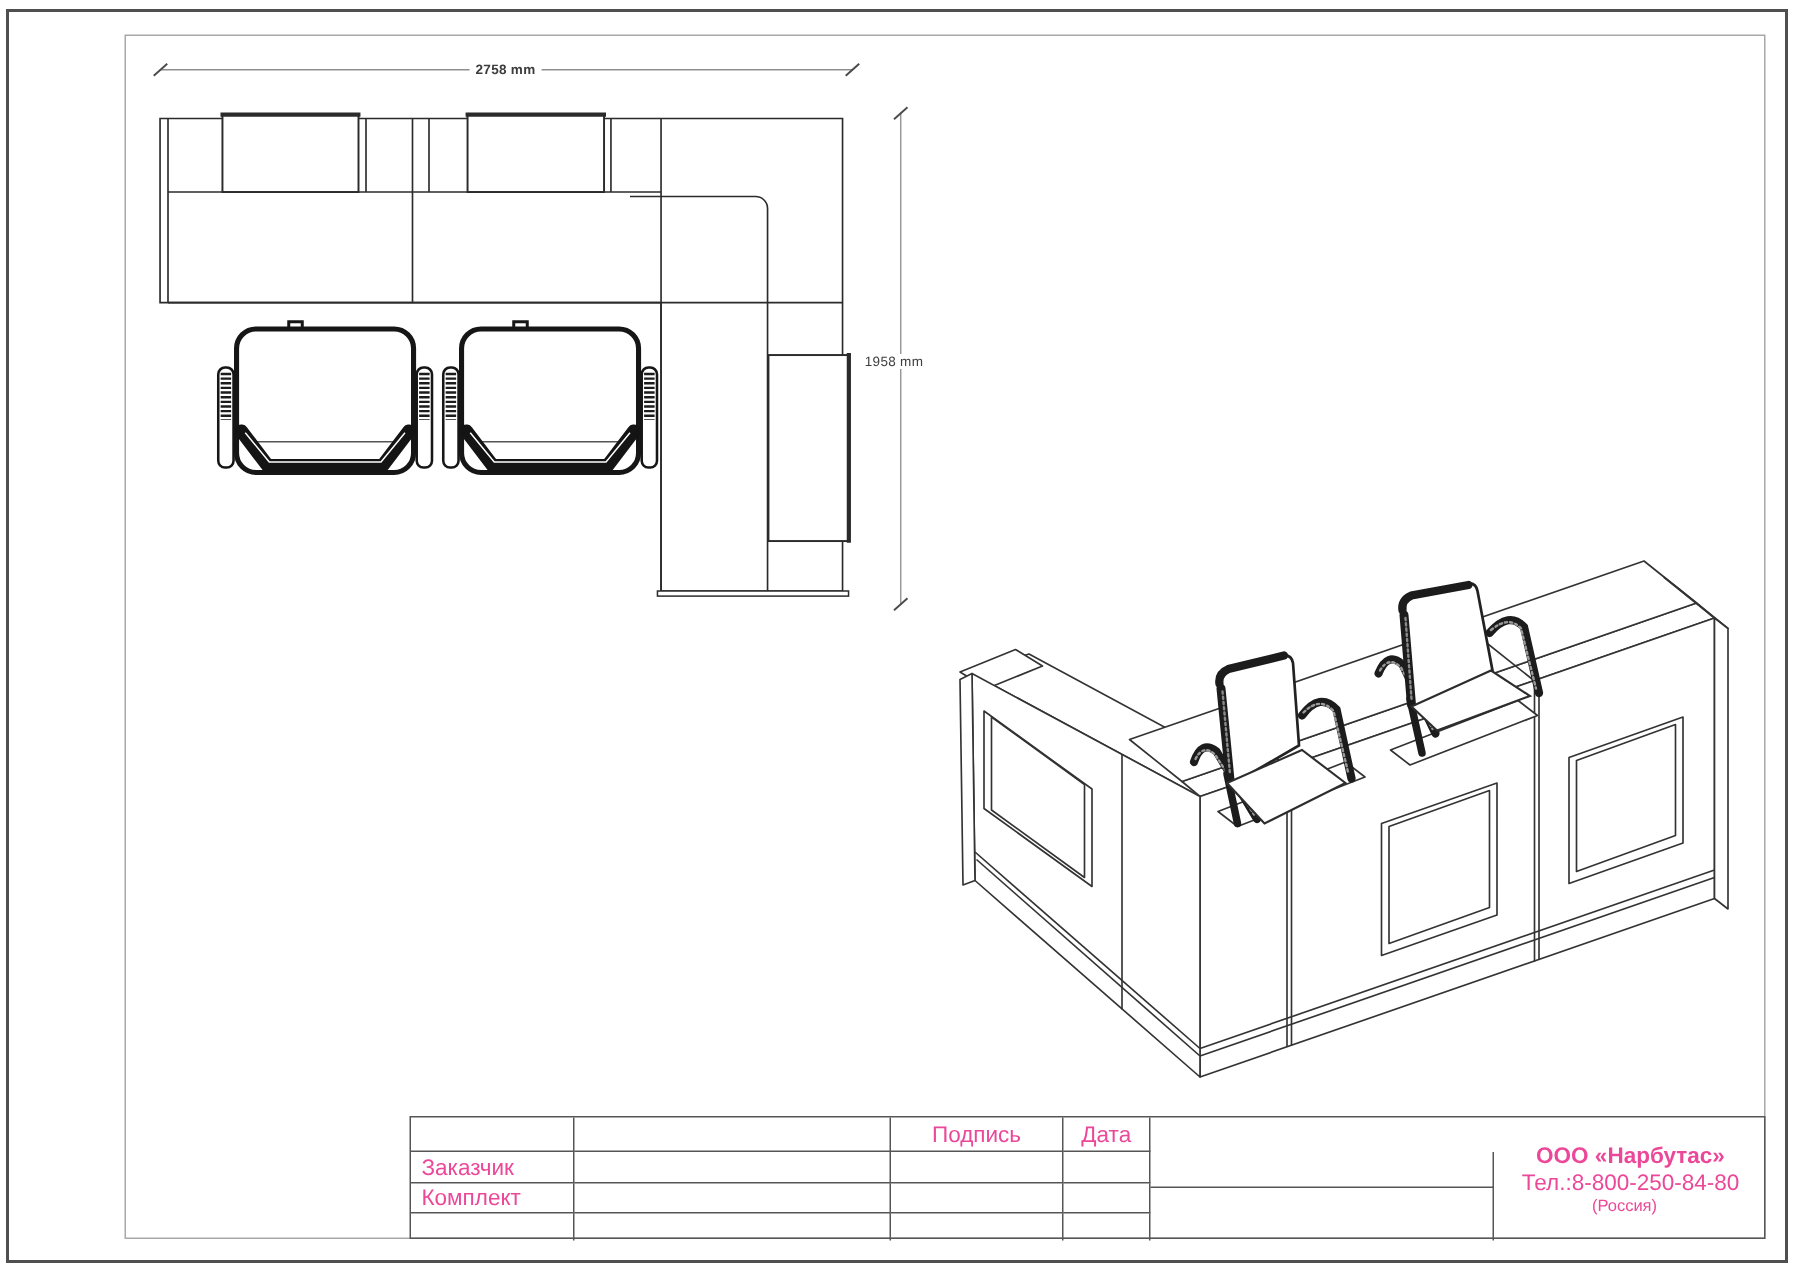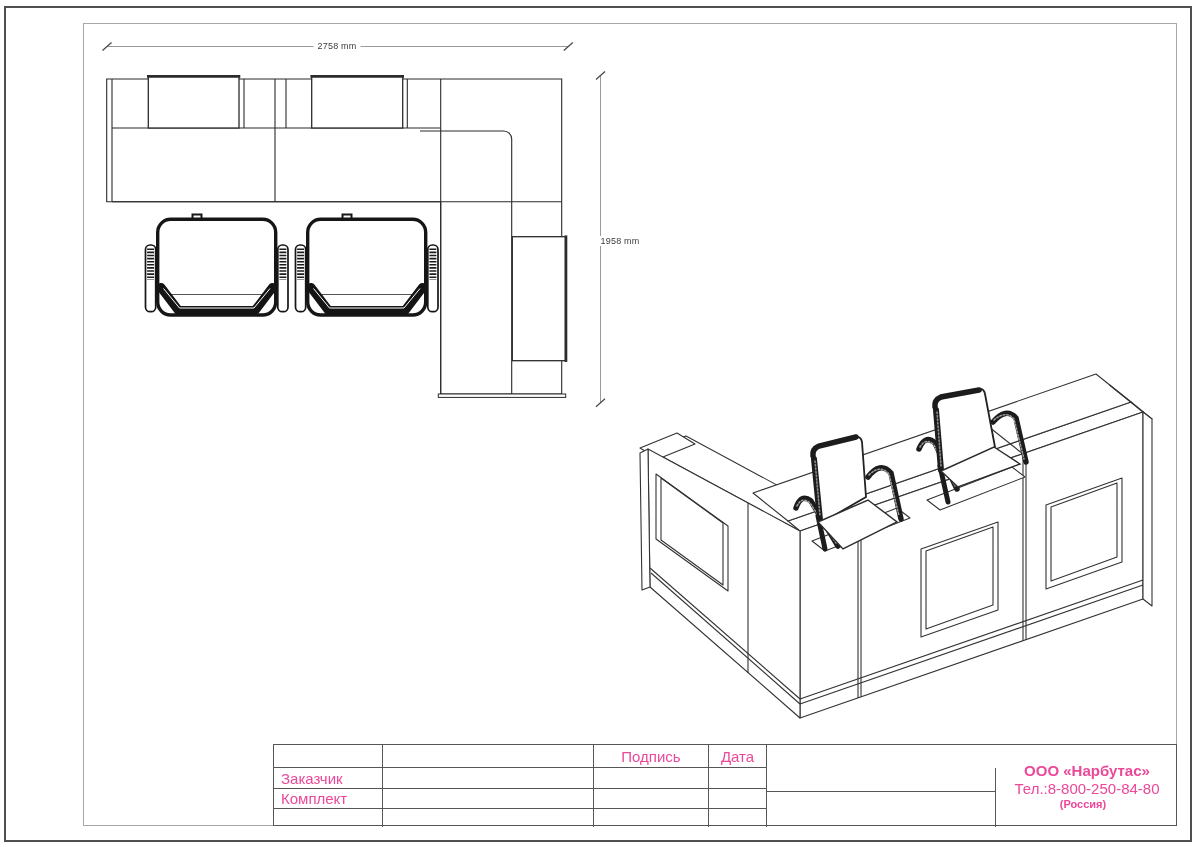"2758 mm" span.dim-label { font-weight: none -> bold }
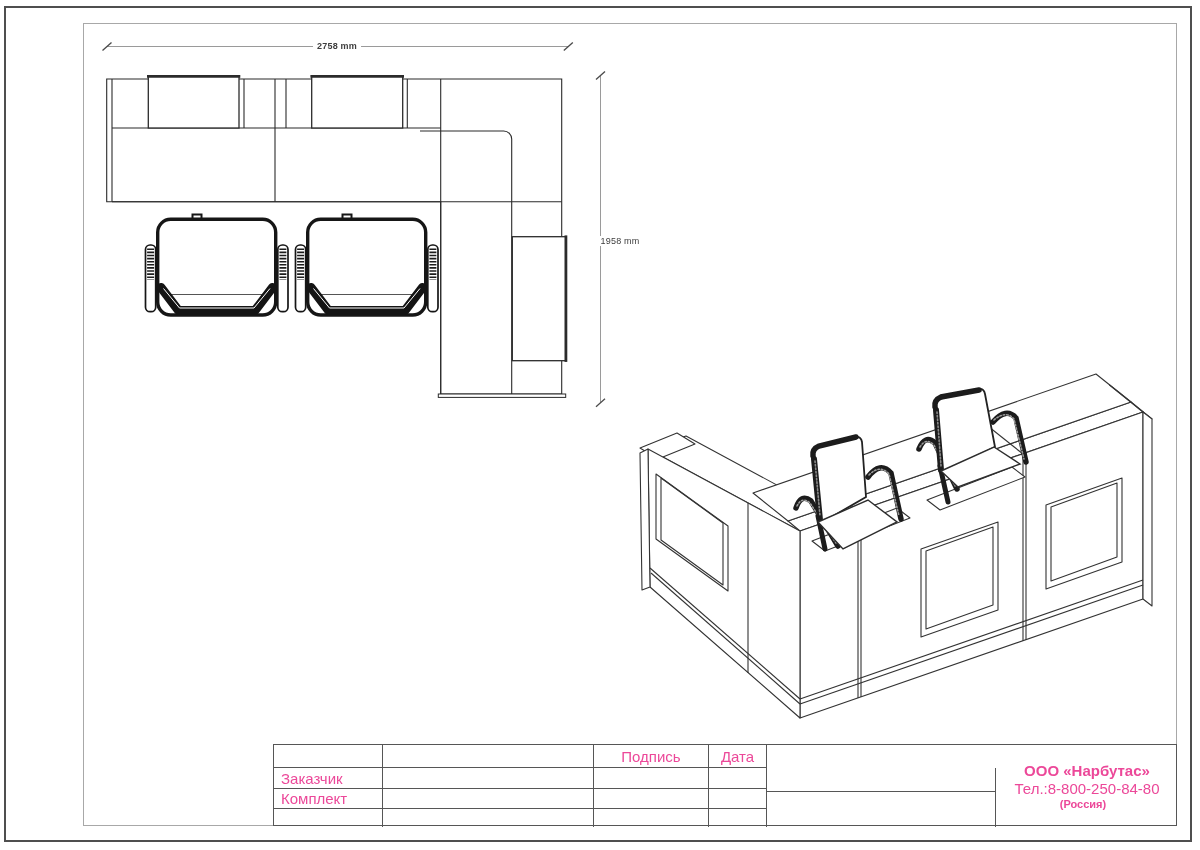"1958 mm" span.dim-label { left: 620px -> 596px }
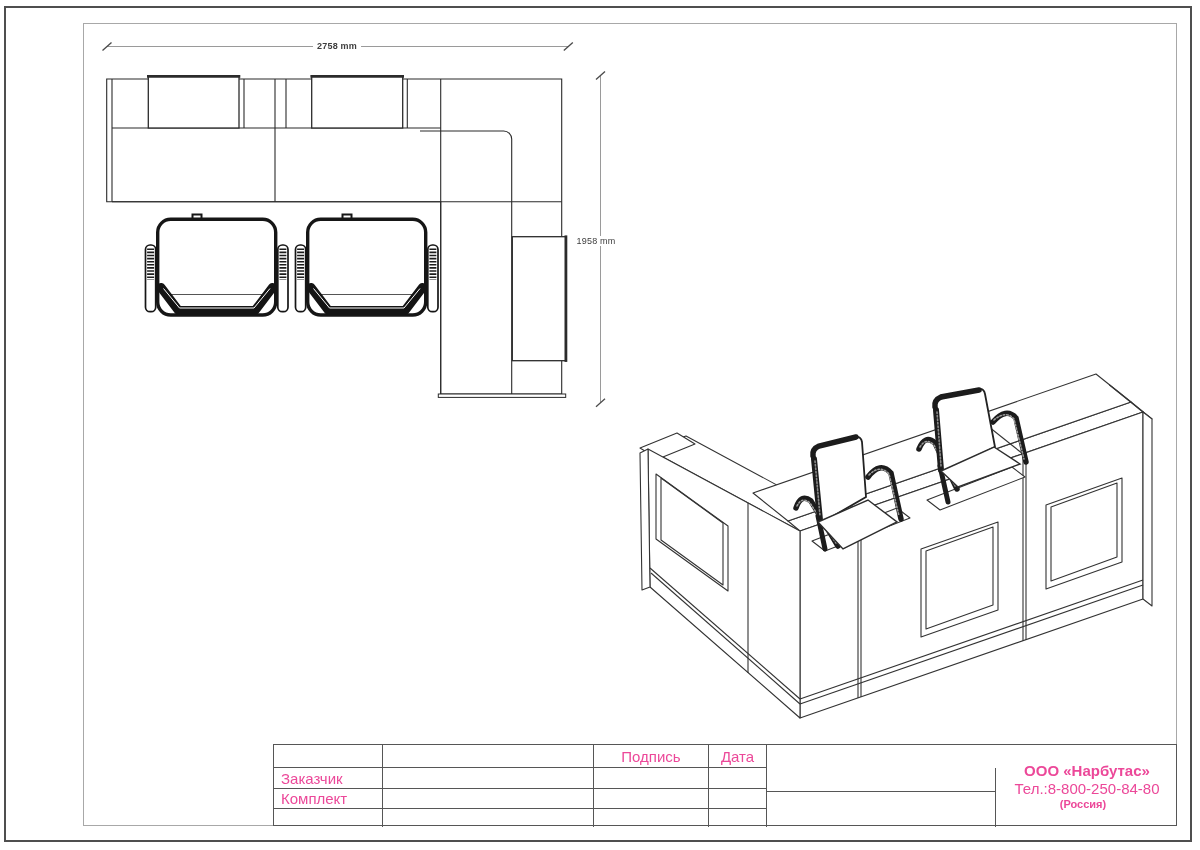"(Россия)" .company-country { font-weight: 700 -> 400 }
